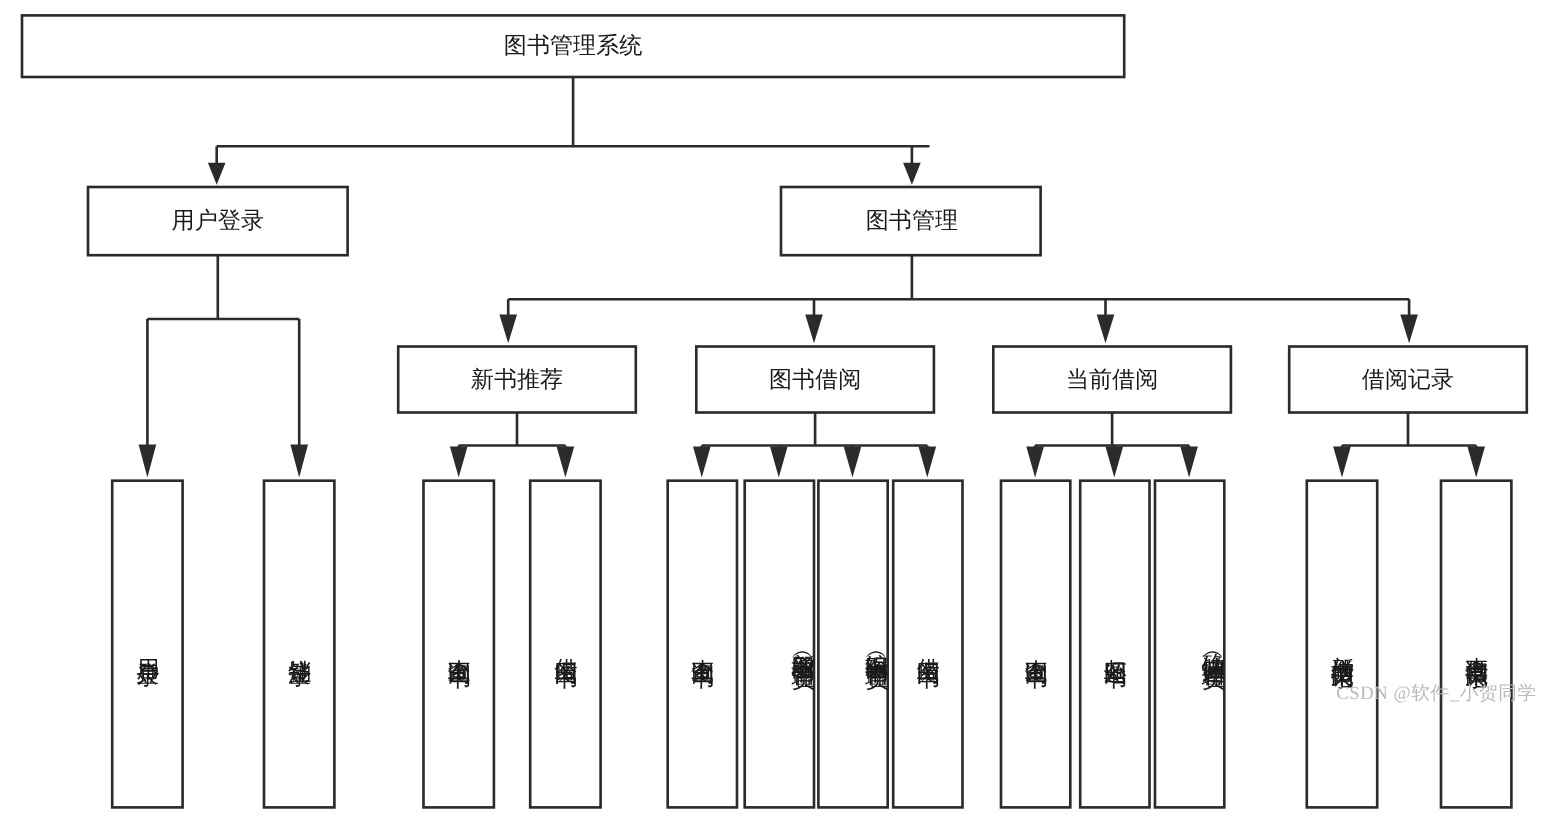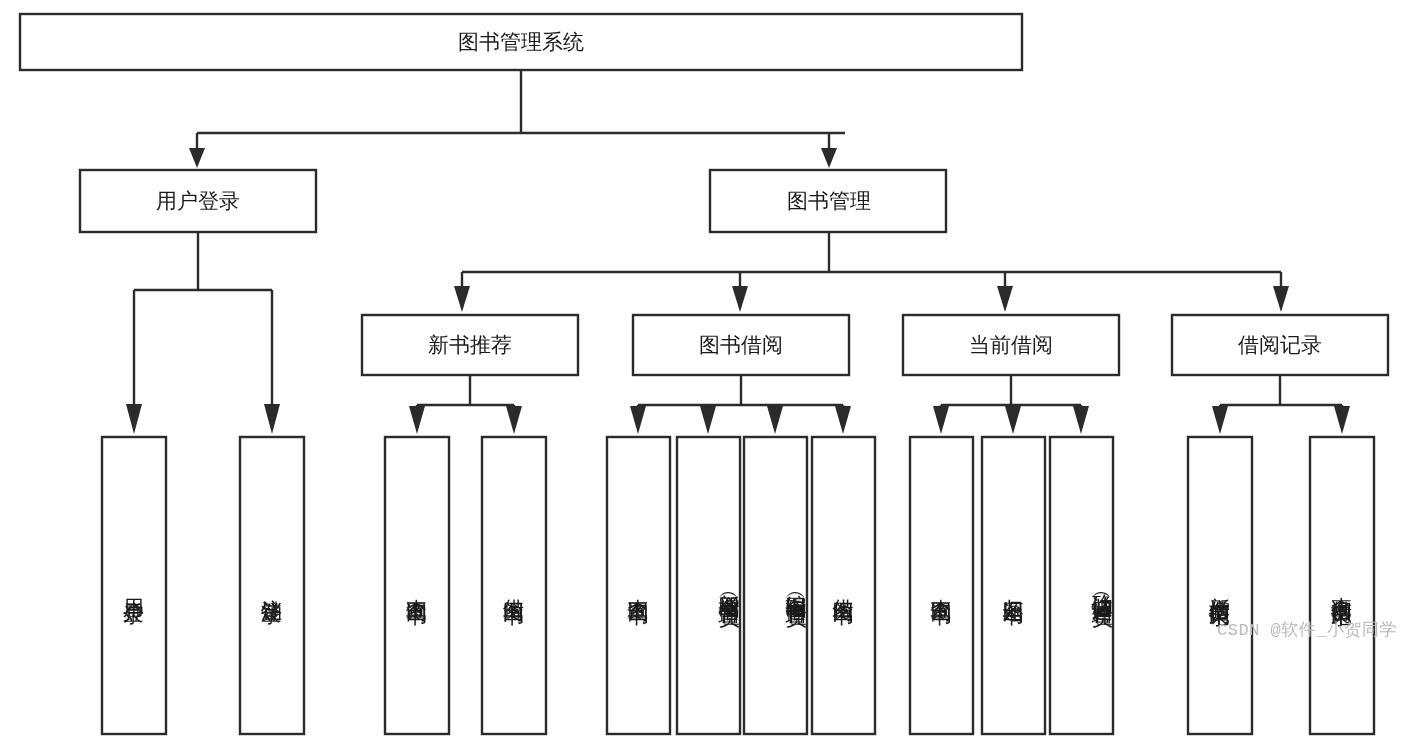"CSDN @软件_小贺同学" .watermark { font-family: Liberation Mono, monospace -> Liberation Serif, serif }
